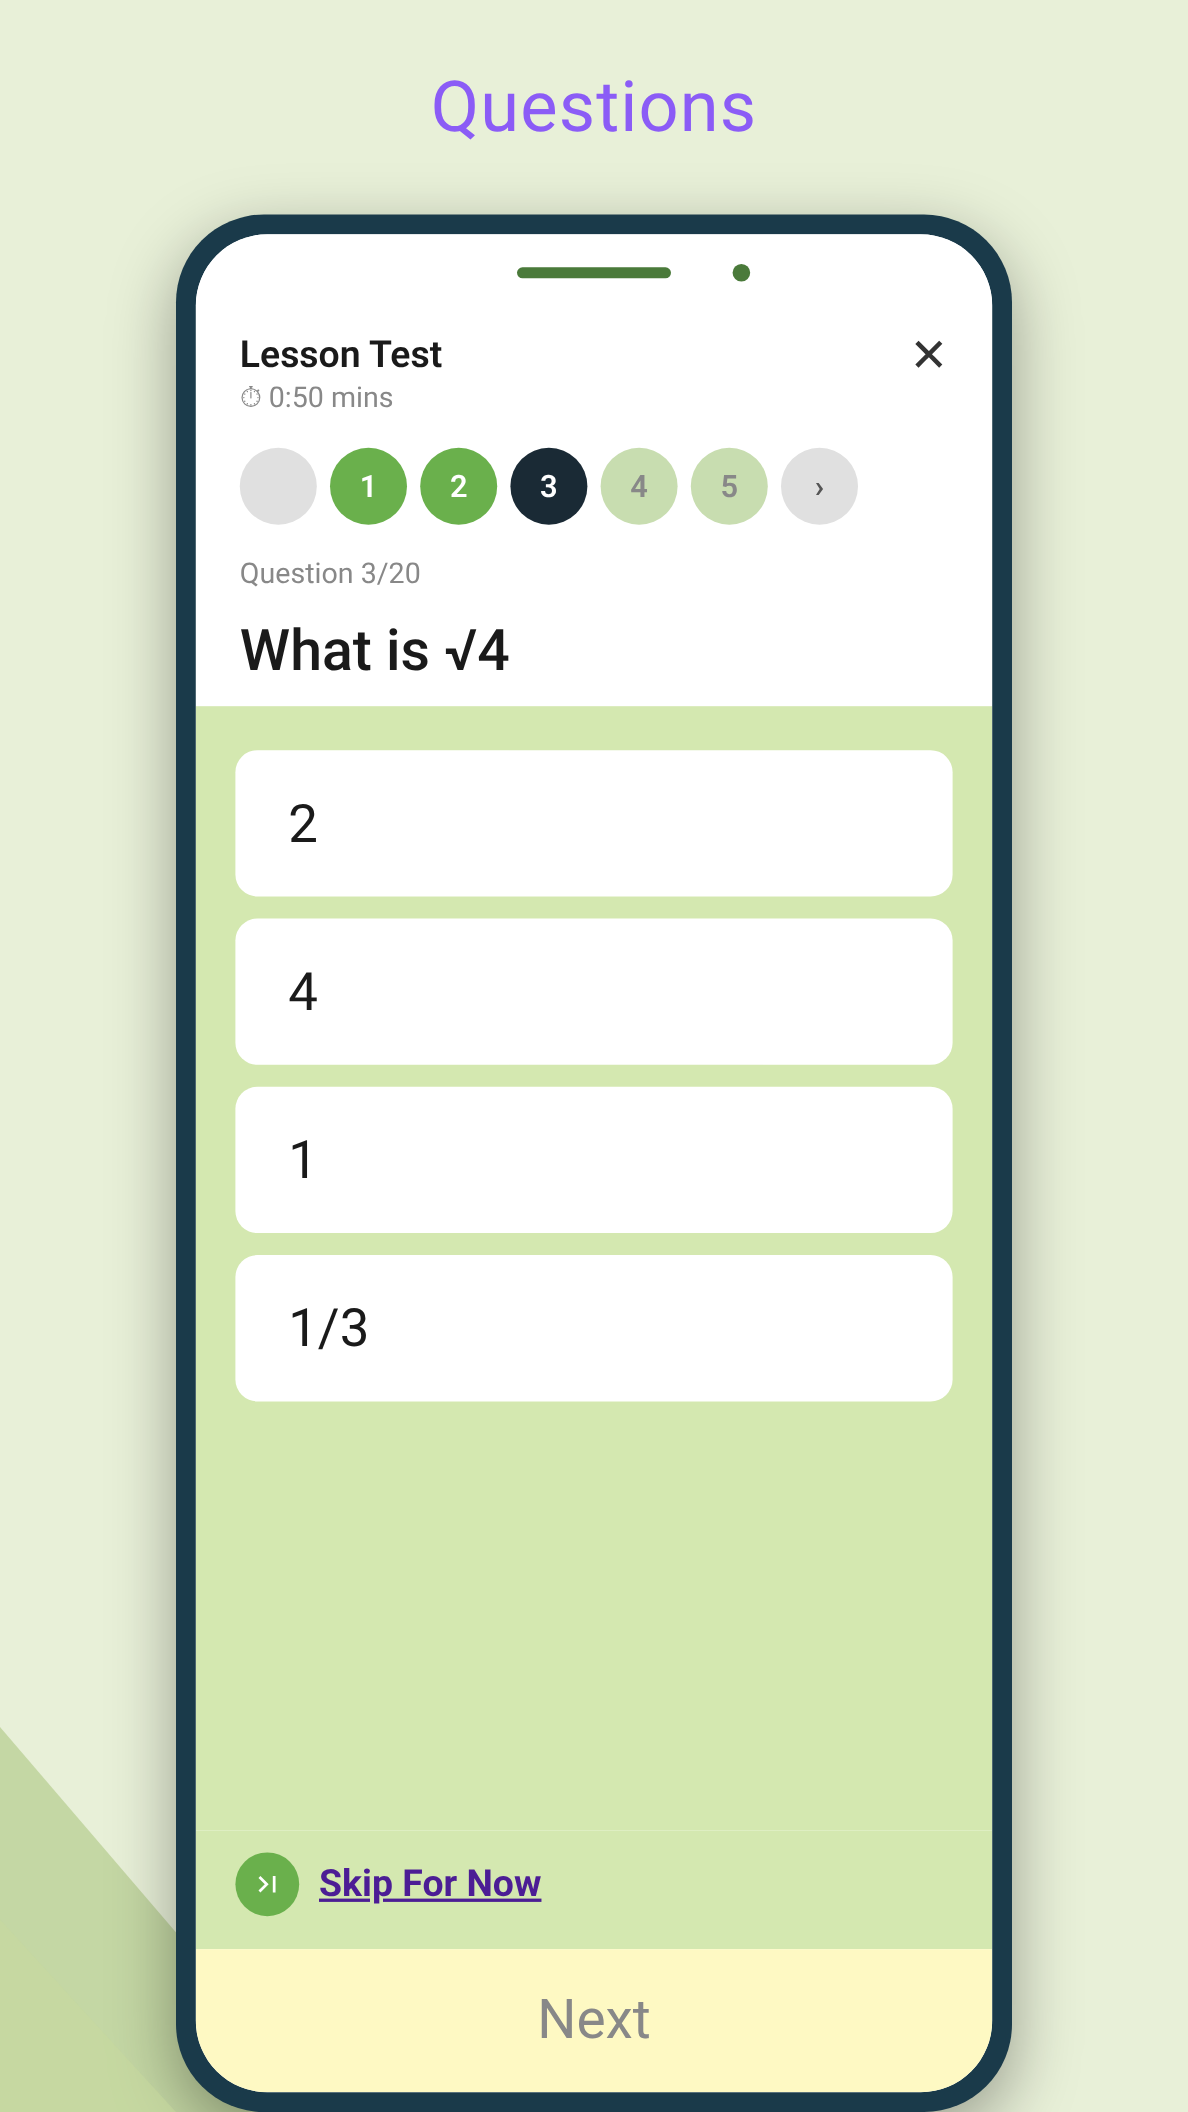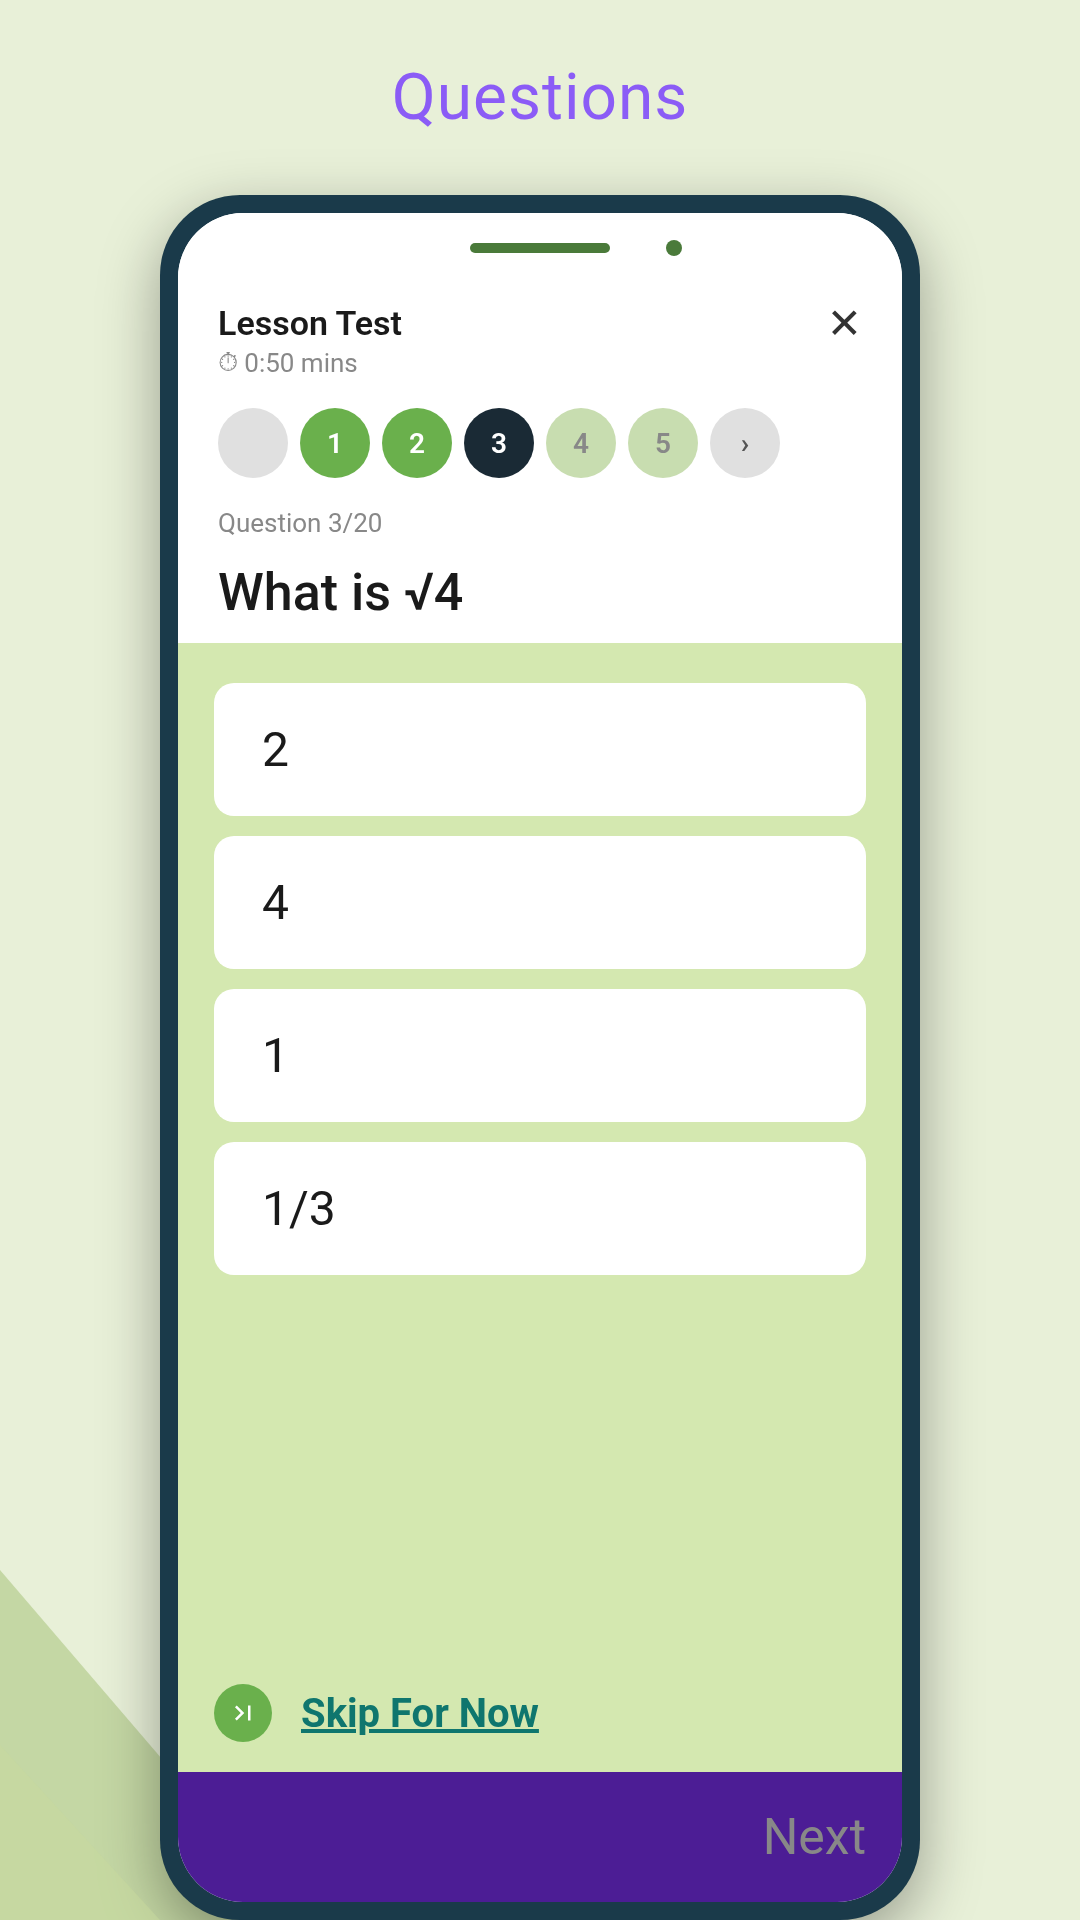"Skip For Now" .skip-text { color: #0f766e -> #4c1d95; font-size: 40px -> 34px; margin-left: 11px -> none }
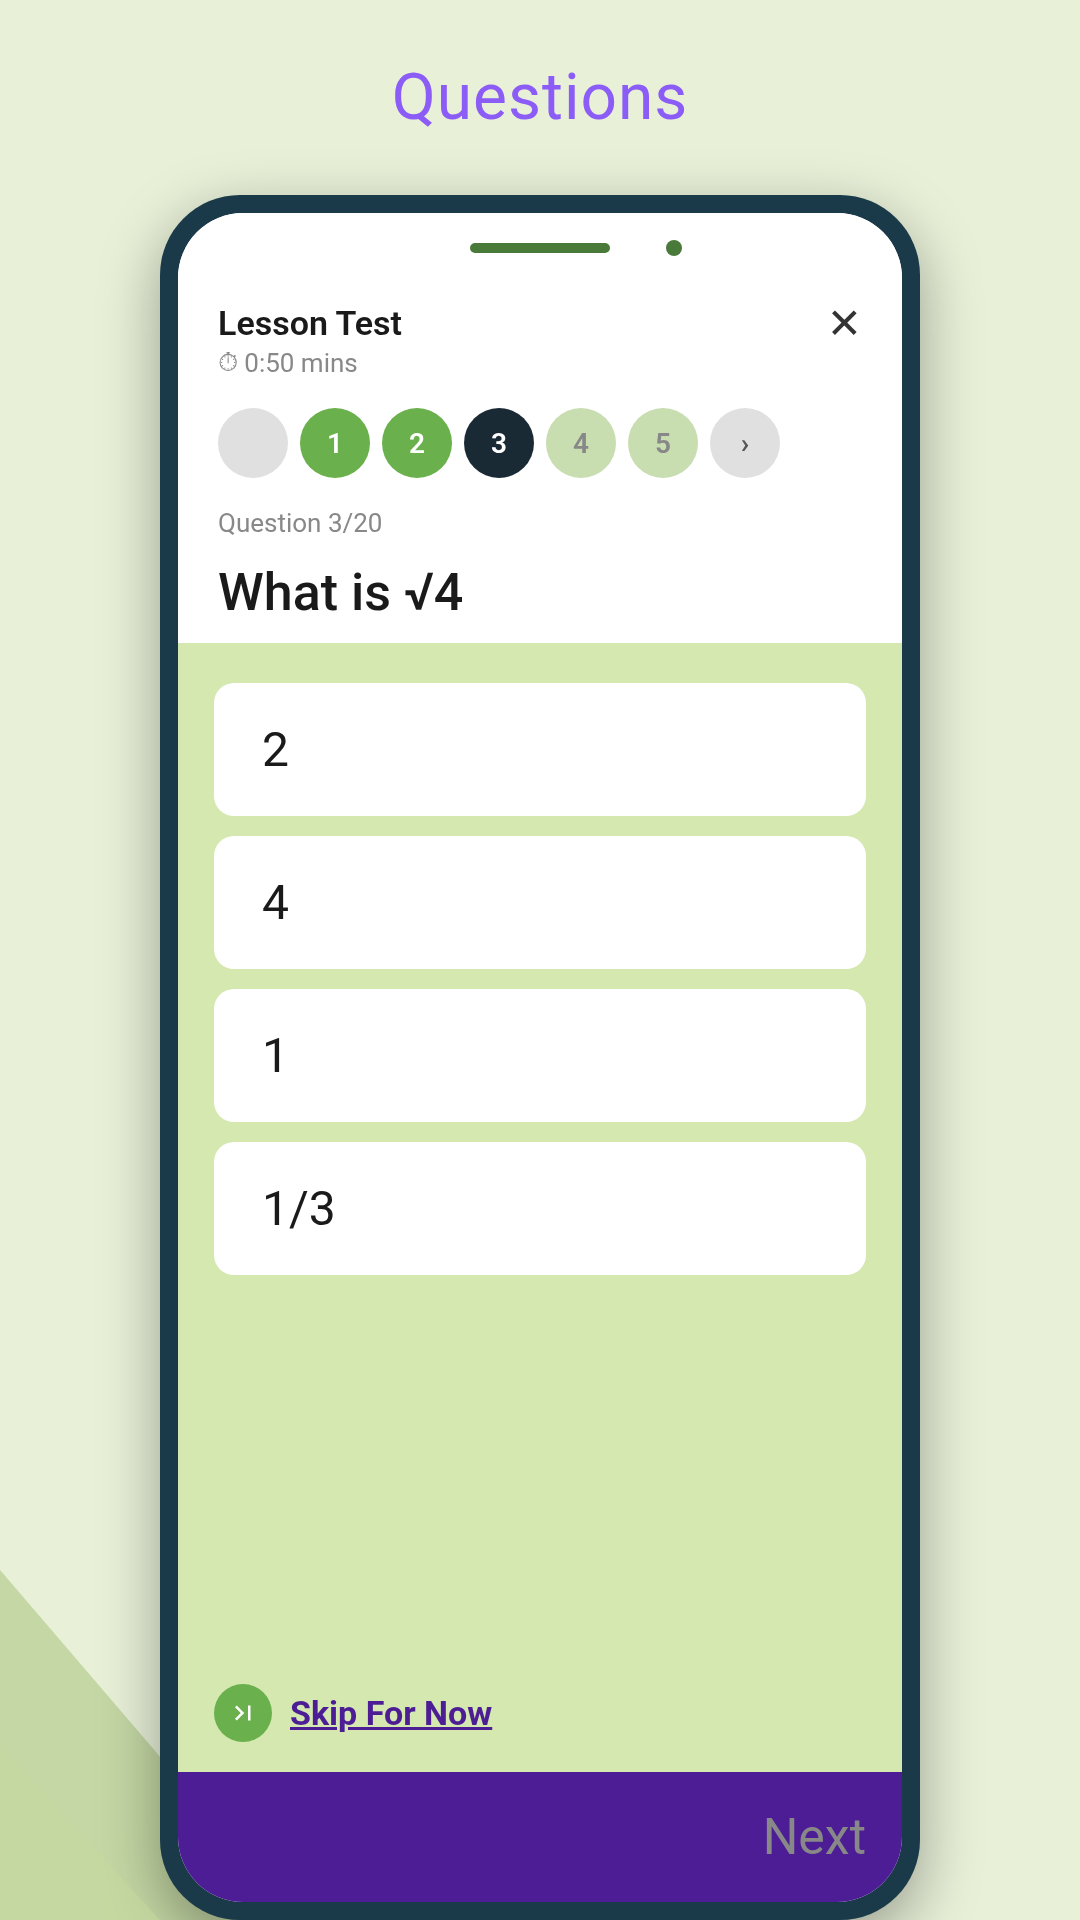"Next" .next-bar { background: #4c1d95 -> #fef9c3; justify-content: flex-end -> center }
